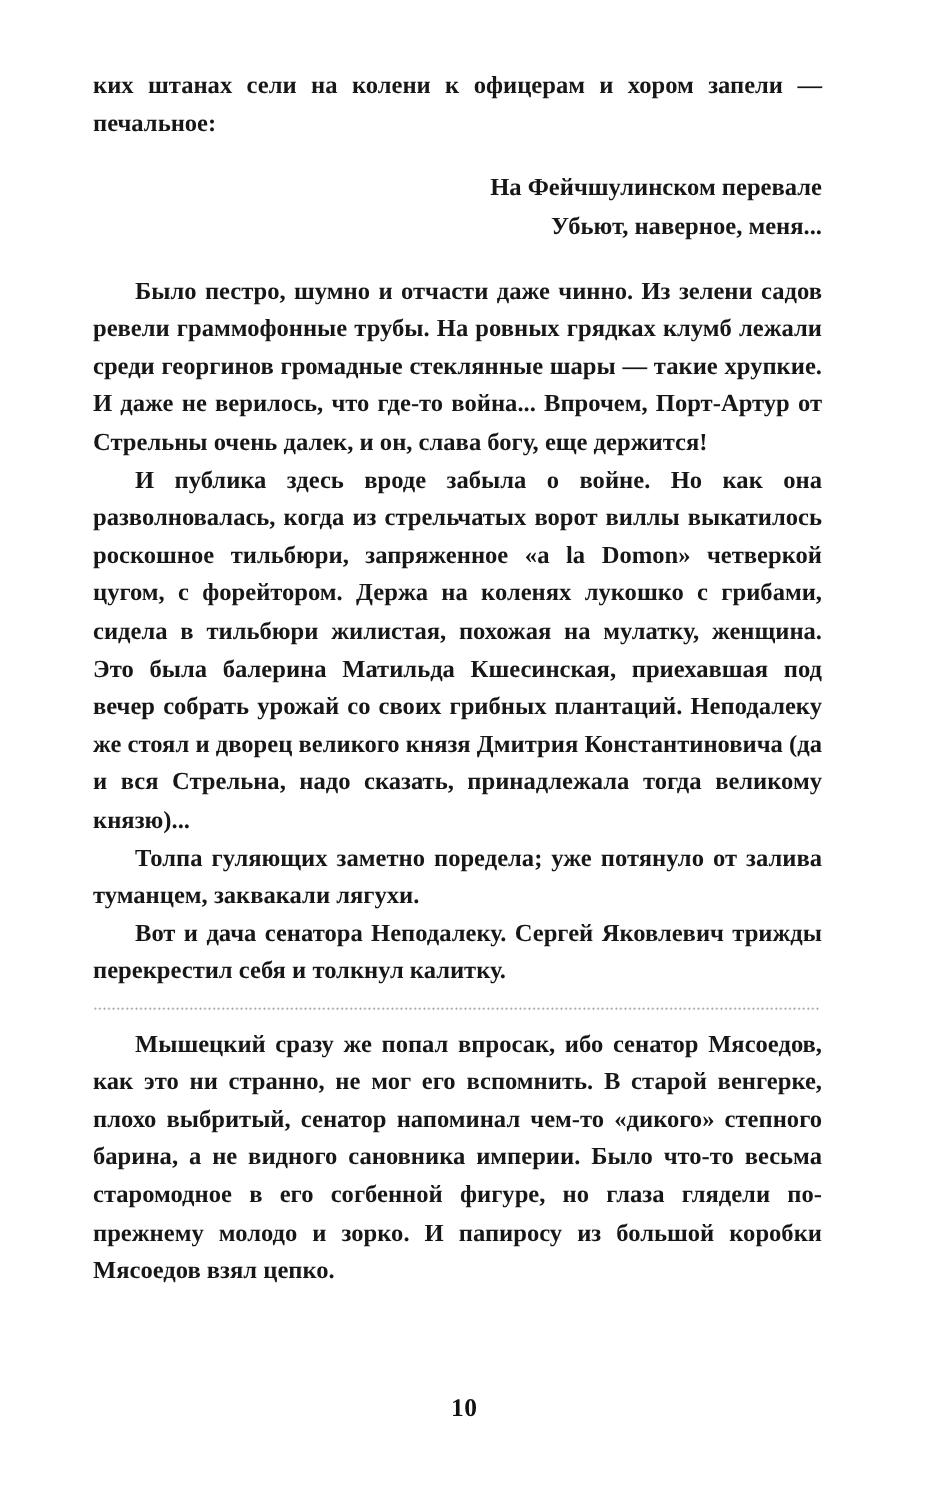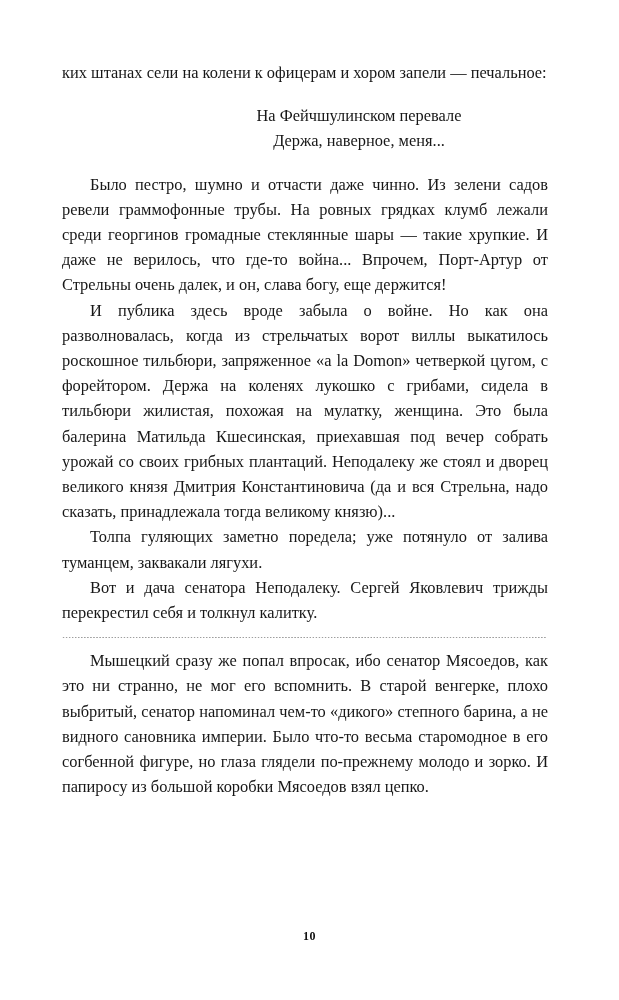"ких штанах сели на колени" .text-block { font-weight: none -> bold; top: 60px -> 44px }
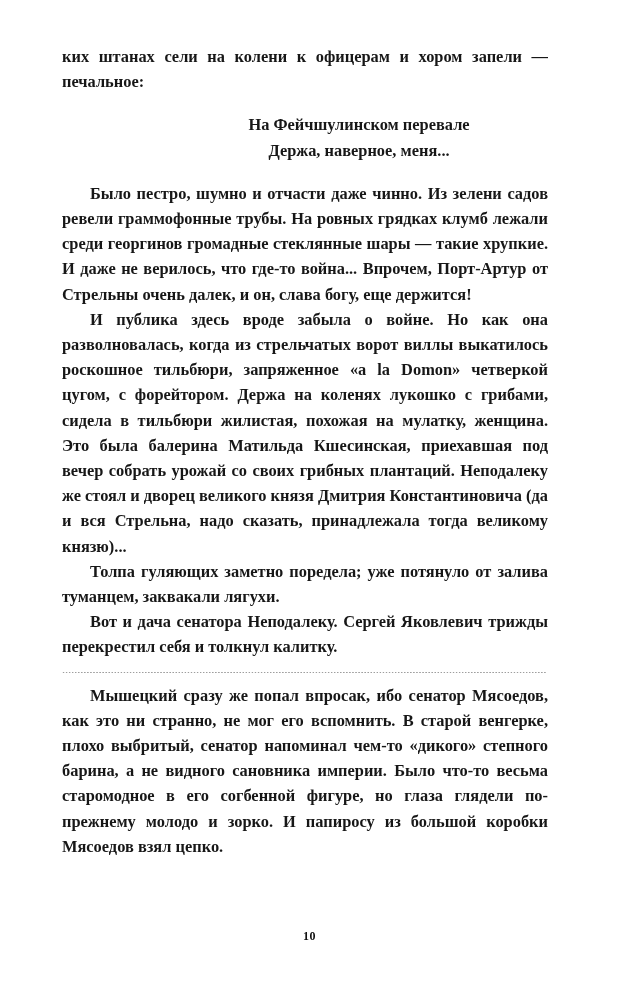"На Фейчшулинском перевале" .verse-line { text-align: center -> right }
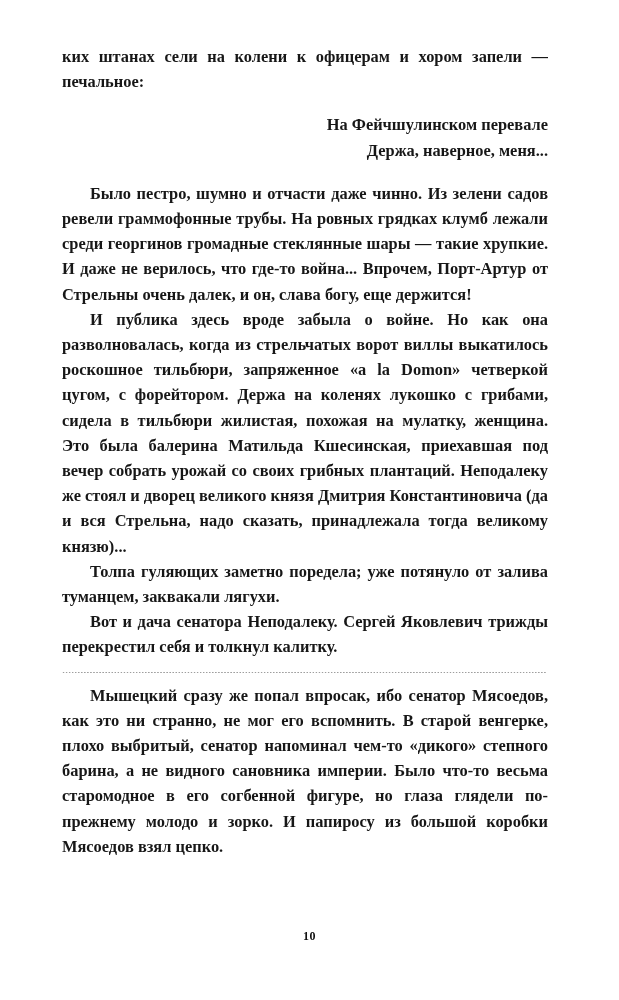"Держа, наверное, меня..." p.verse-line { text: Держа -> Убьют }
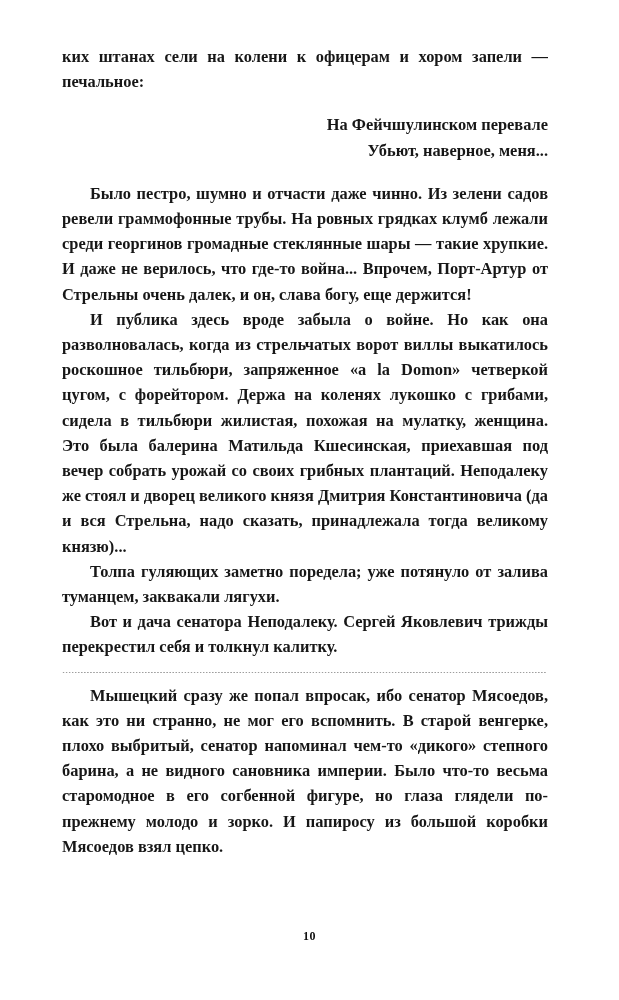"10" .folio { font-size: 12px -> 17px }
